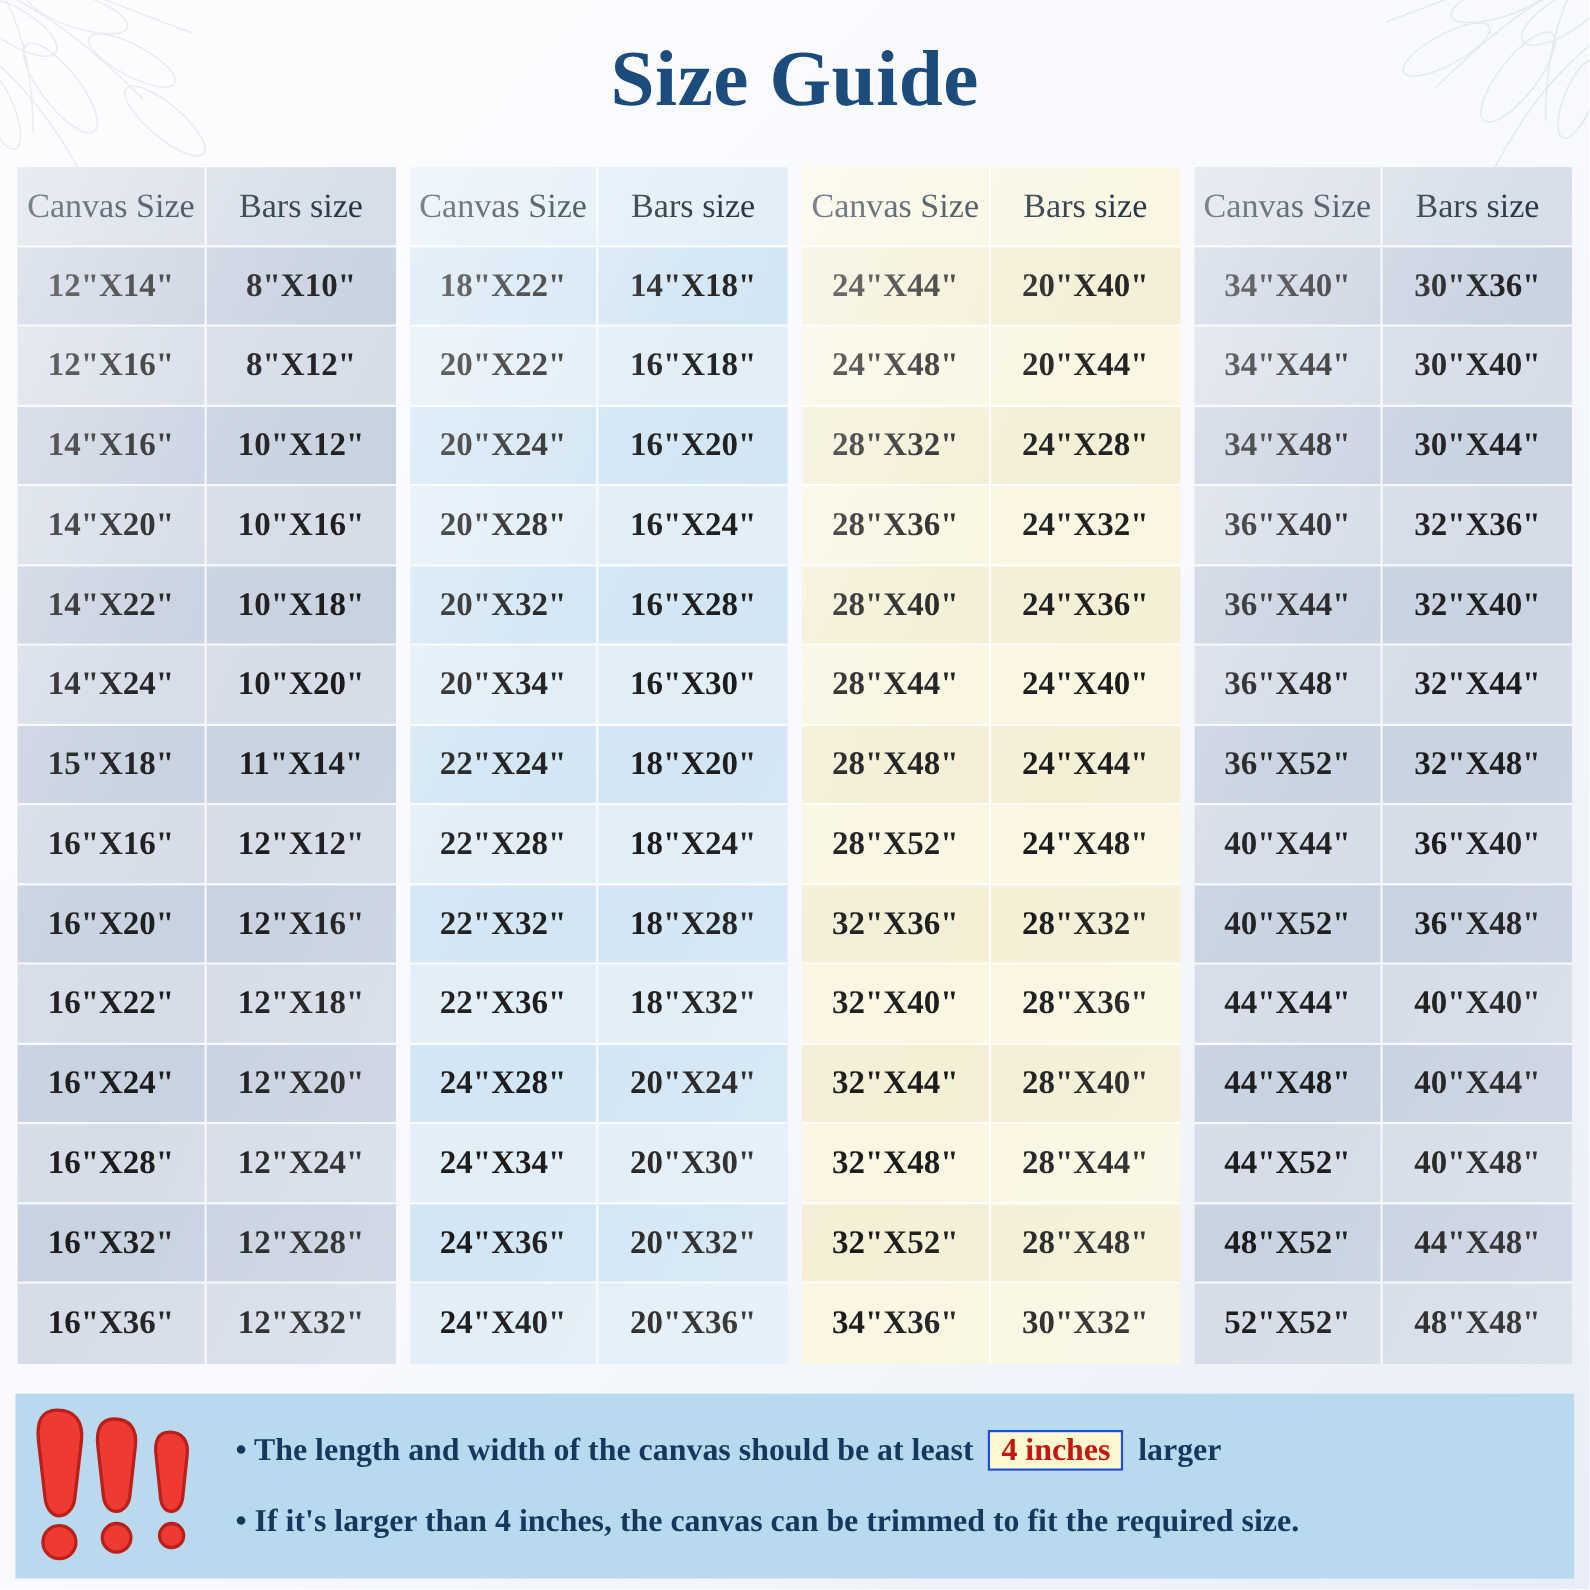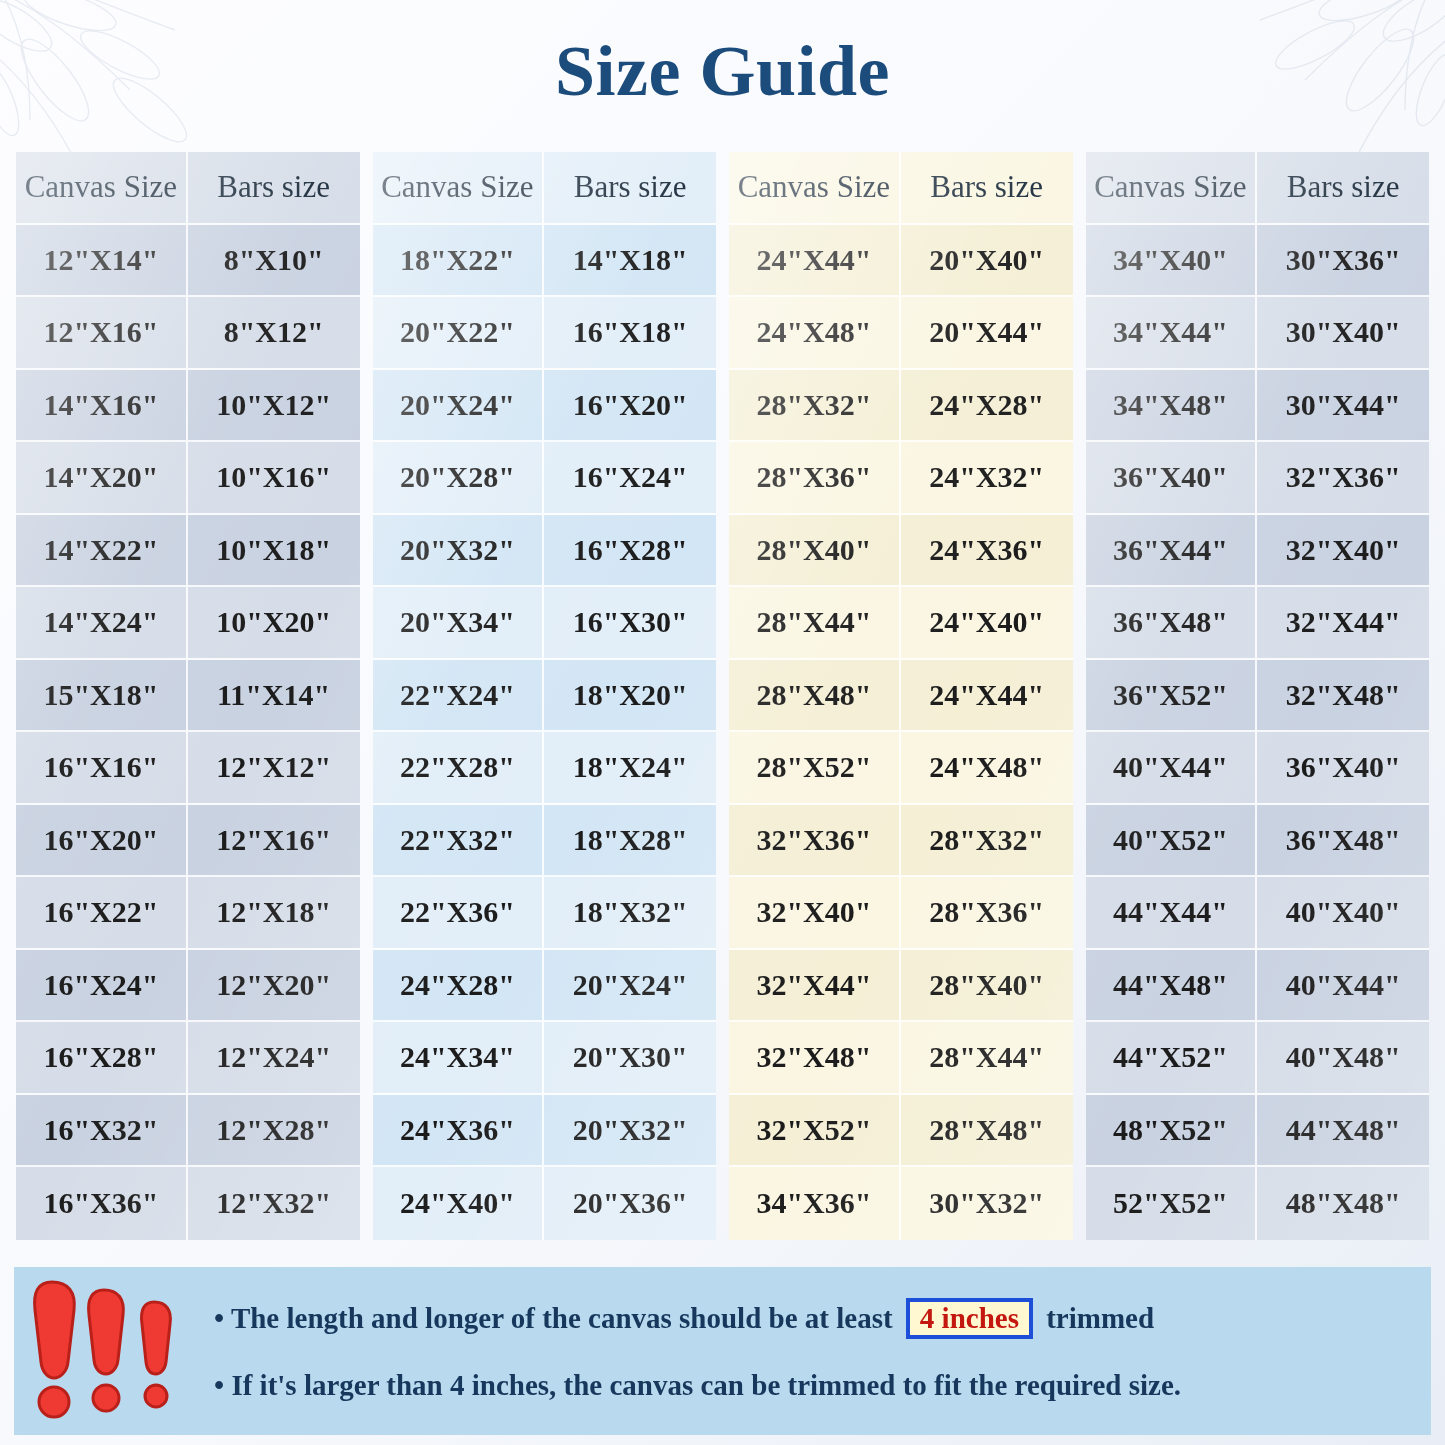"• The length and longer" span { text: longer -> width }
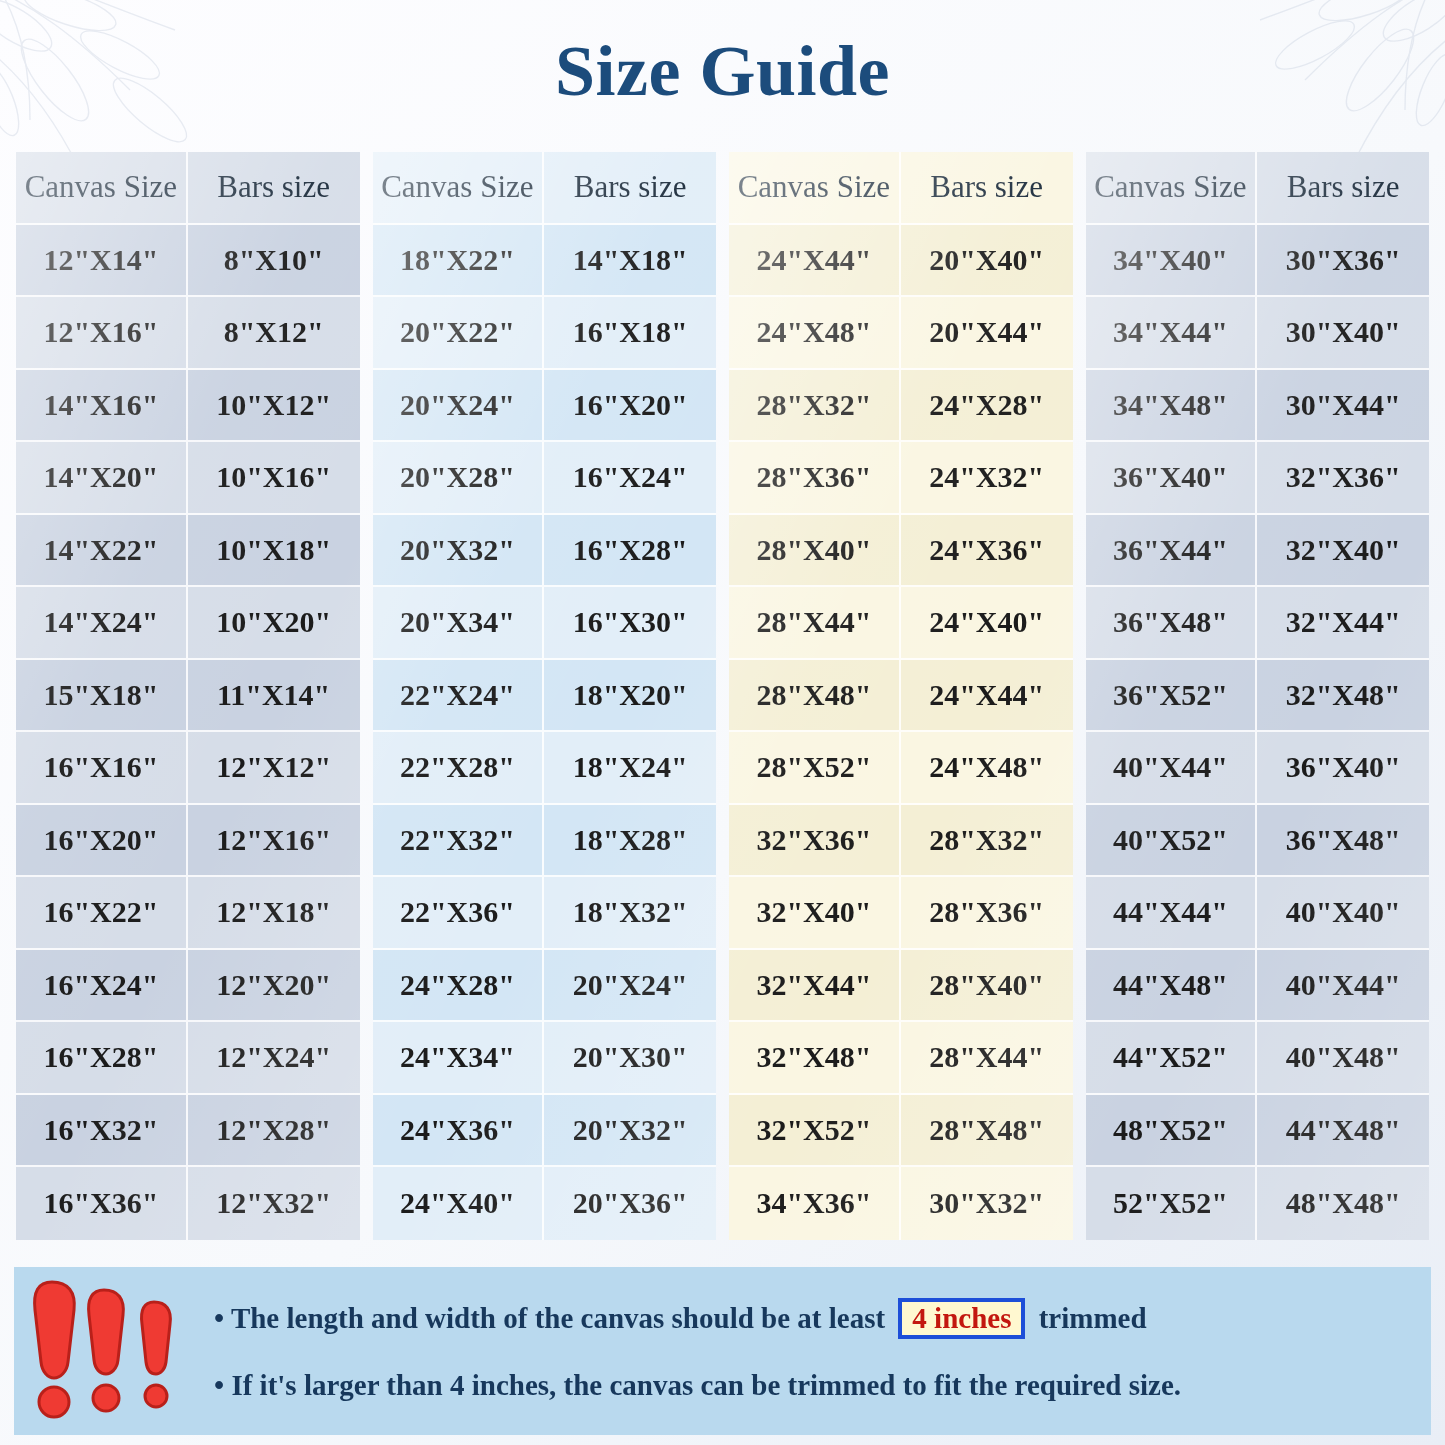"4 inches" .hl { border: 4px solid #1d4ed8 -> 2px solid #1d4ed8 }
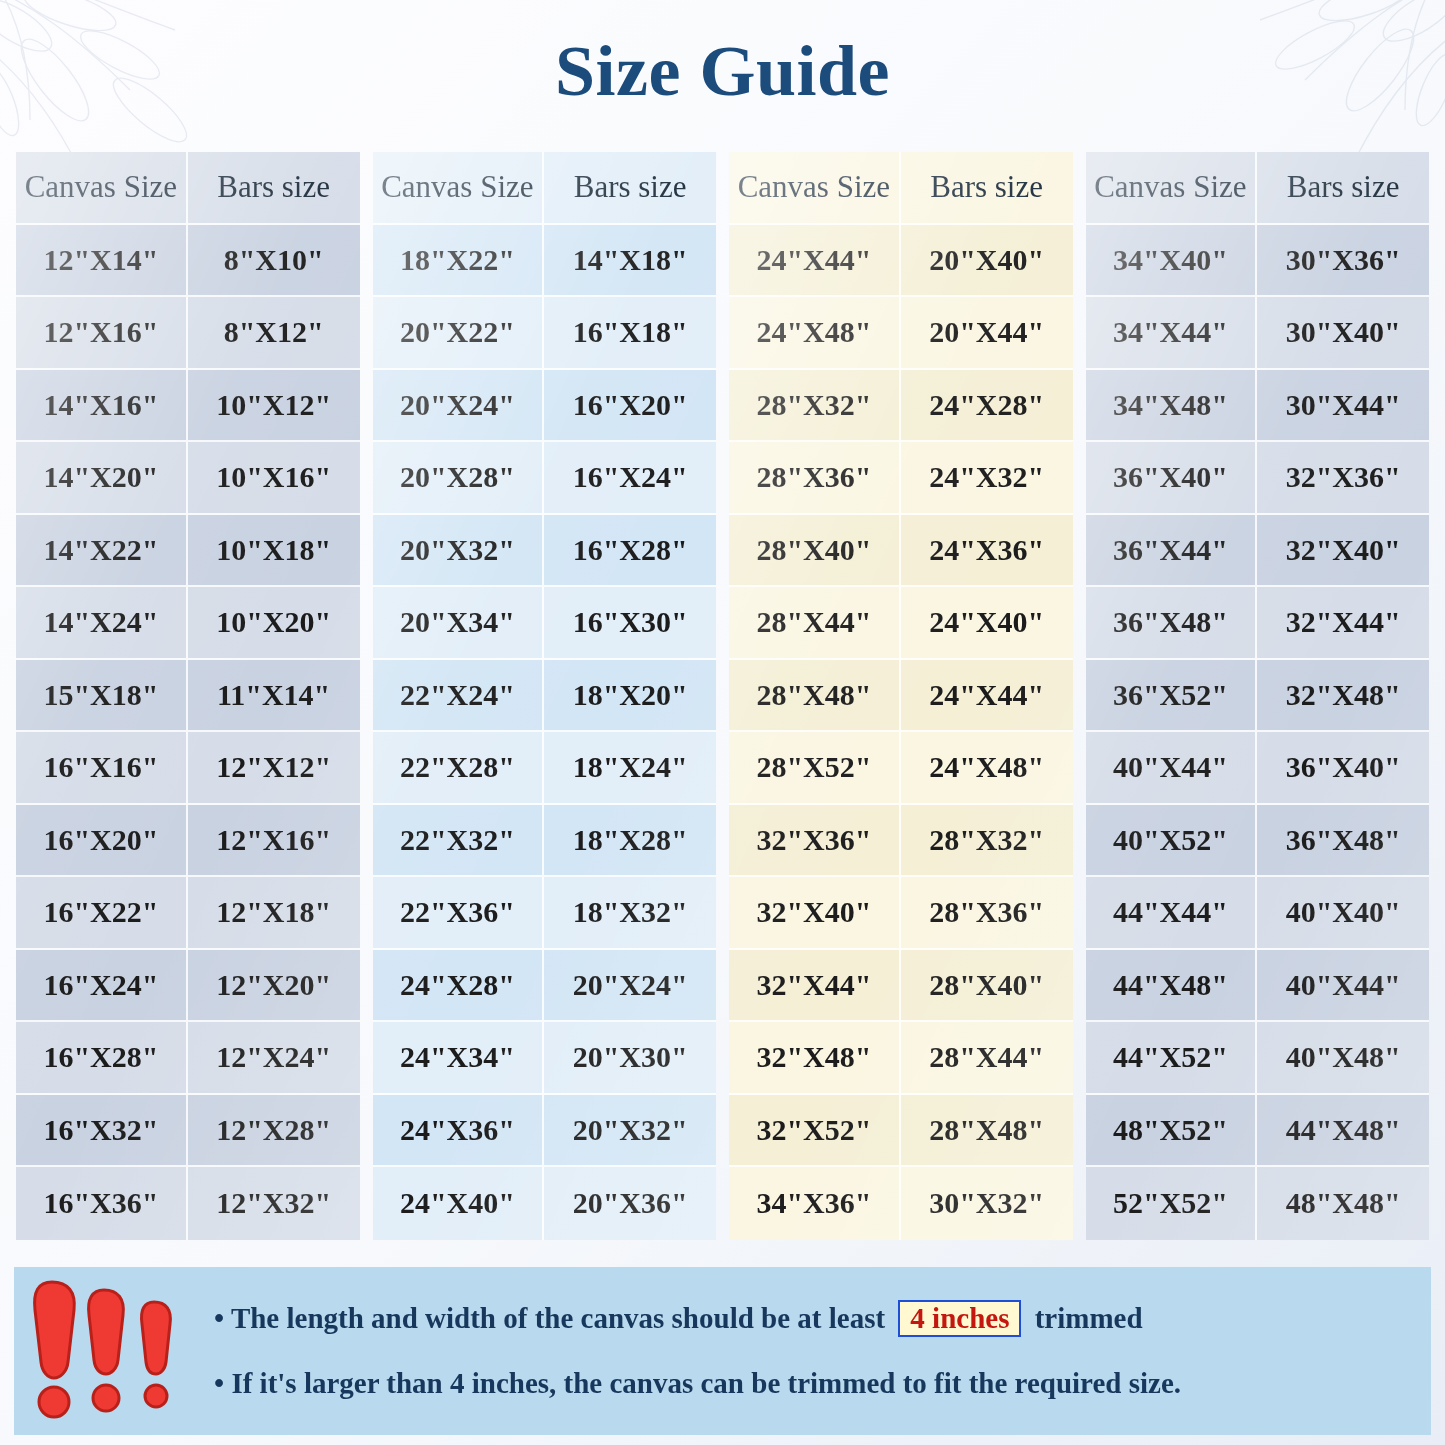"trimmed" span { text: trimmed -> larger }
